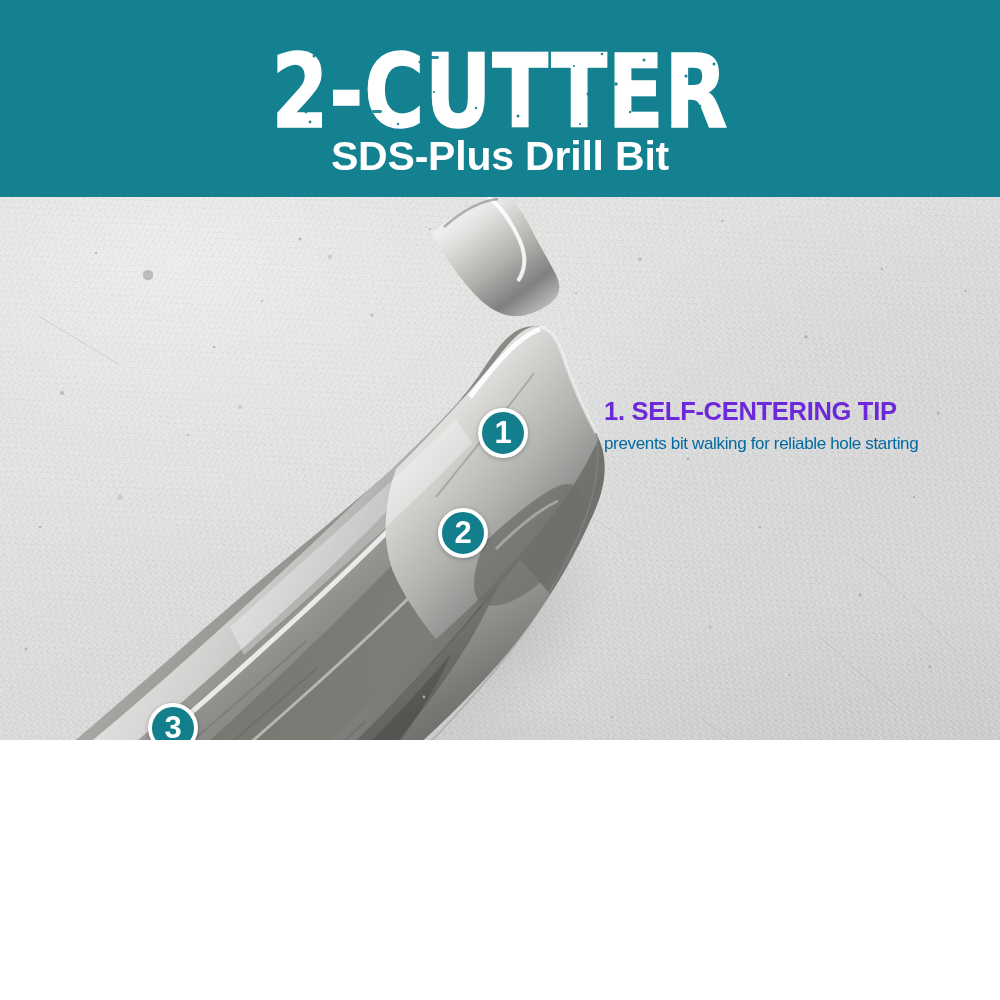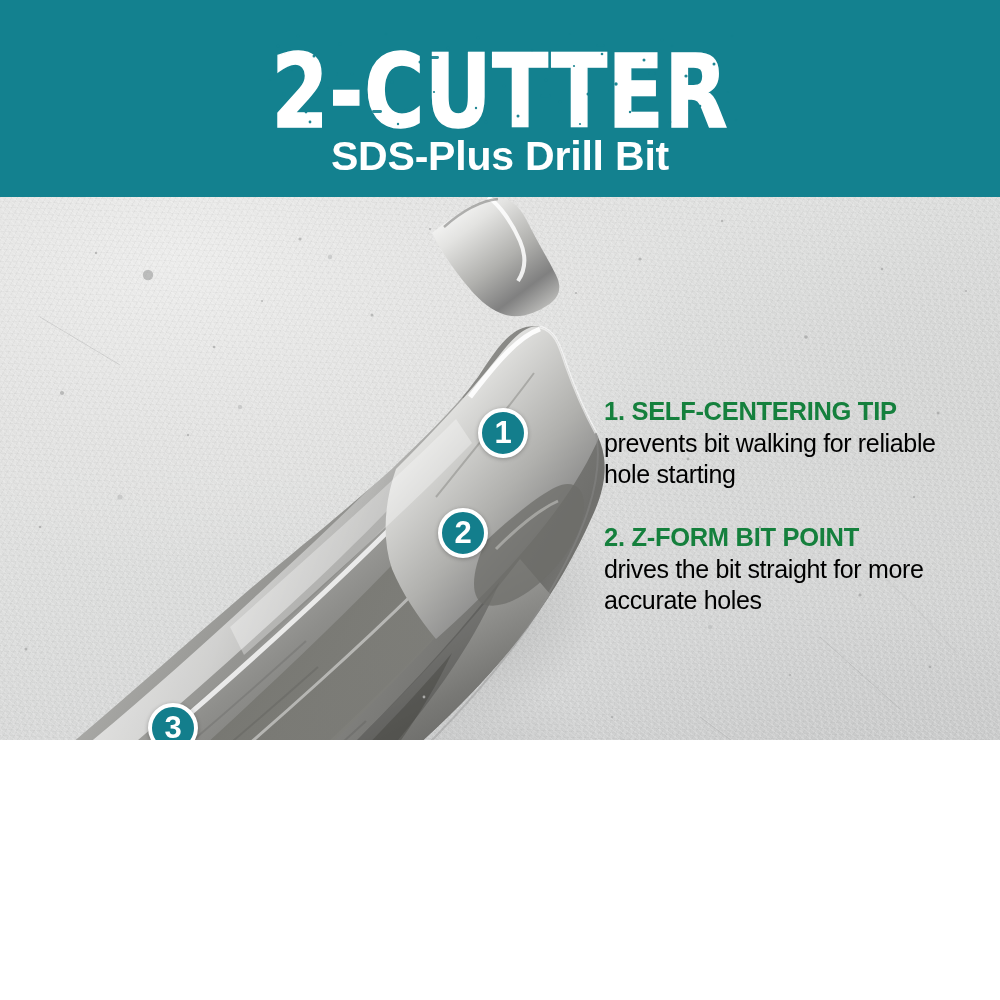"1. SELF-CENTERING TIP" .feature-title { color: #15803d -> #6d28d9 }
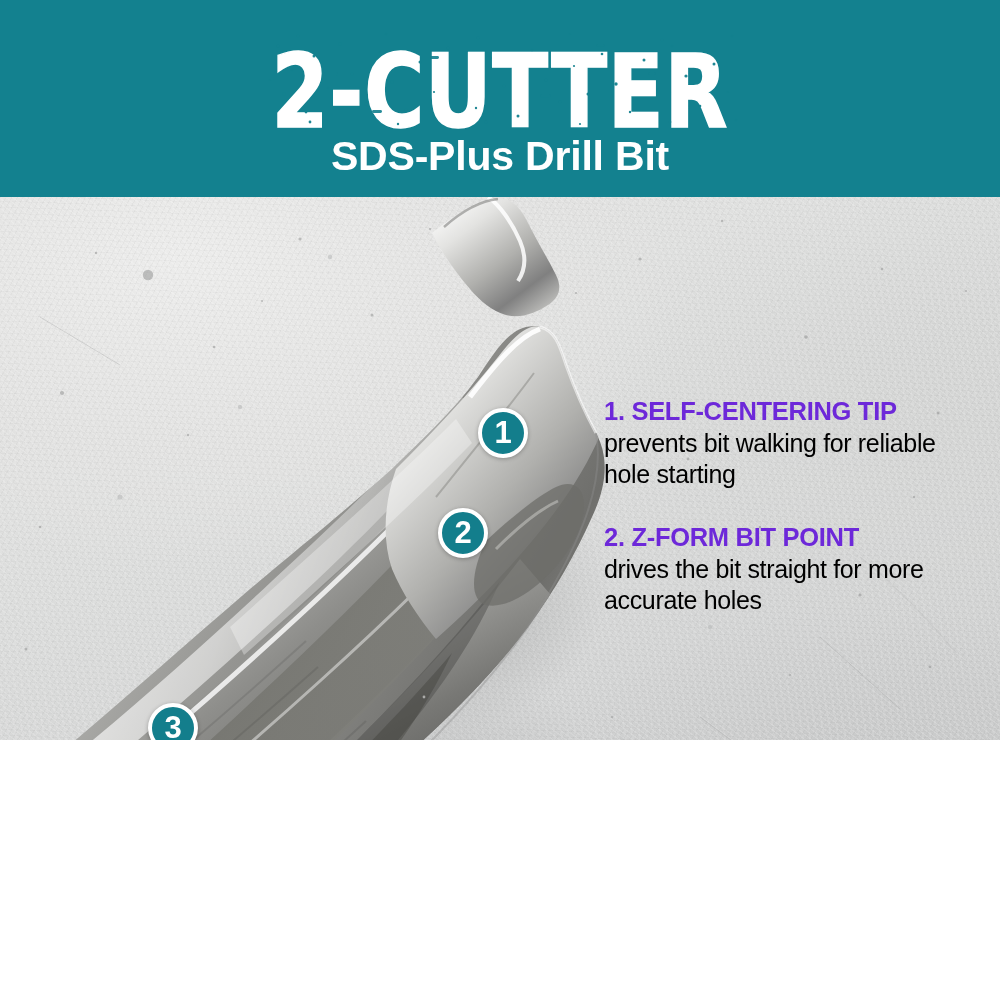"prevents bit walking for reliable" .feature-desc { color: #000000 -> #0369a1; font-size: 25px -> 17px }
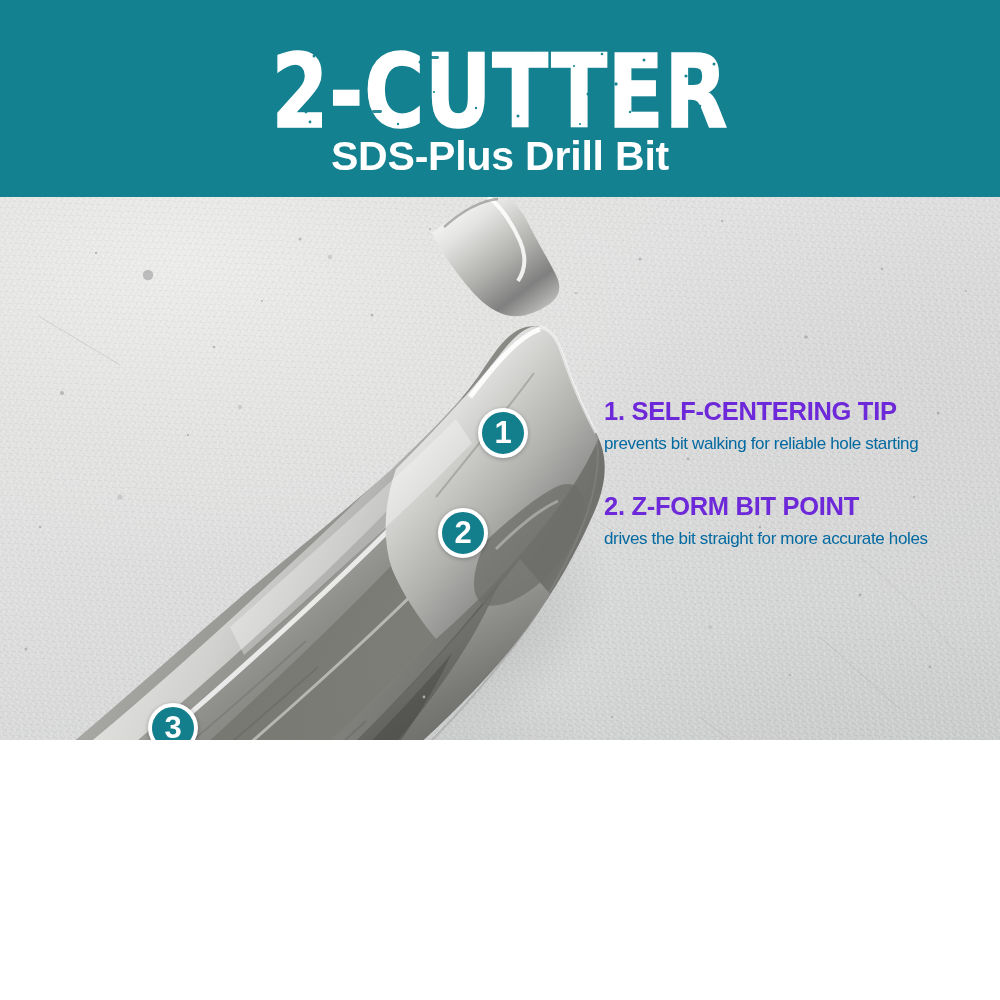"2. Z-FORM BIT POINT" div.feature { html: <div> <div>2. Z-FORM BIT POINT</div> <div>drives the bit straight for more accurate holes</div> </div> -> none }
